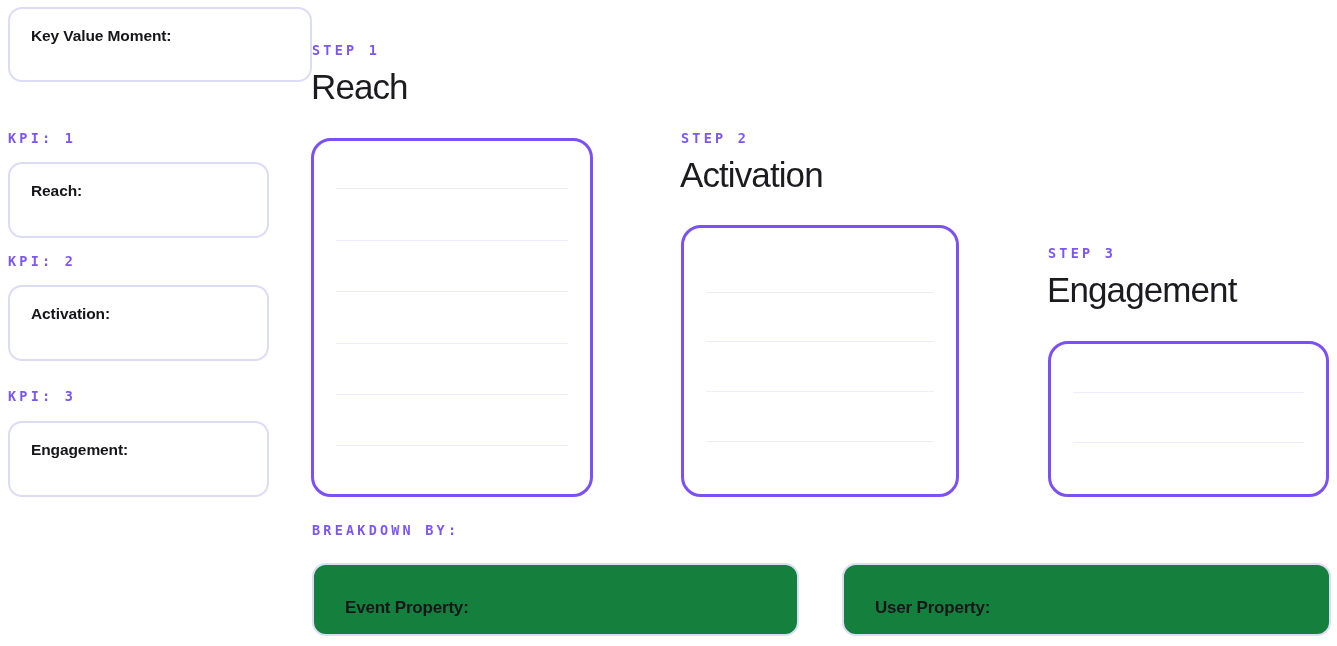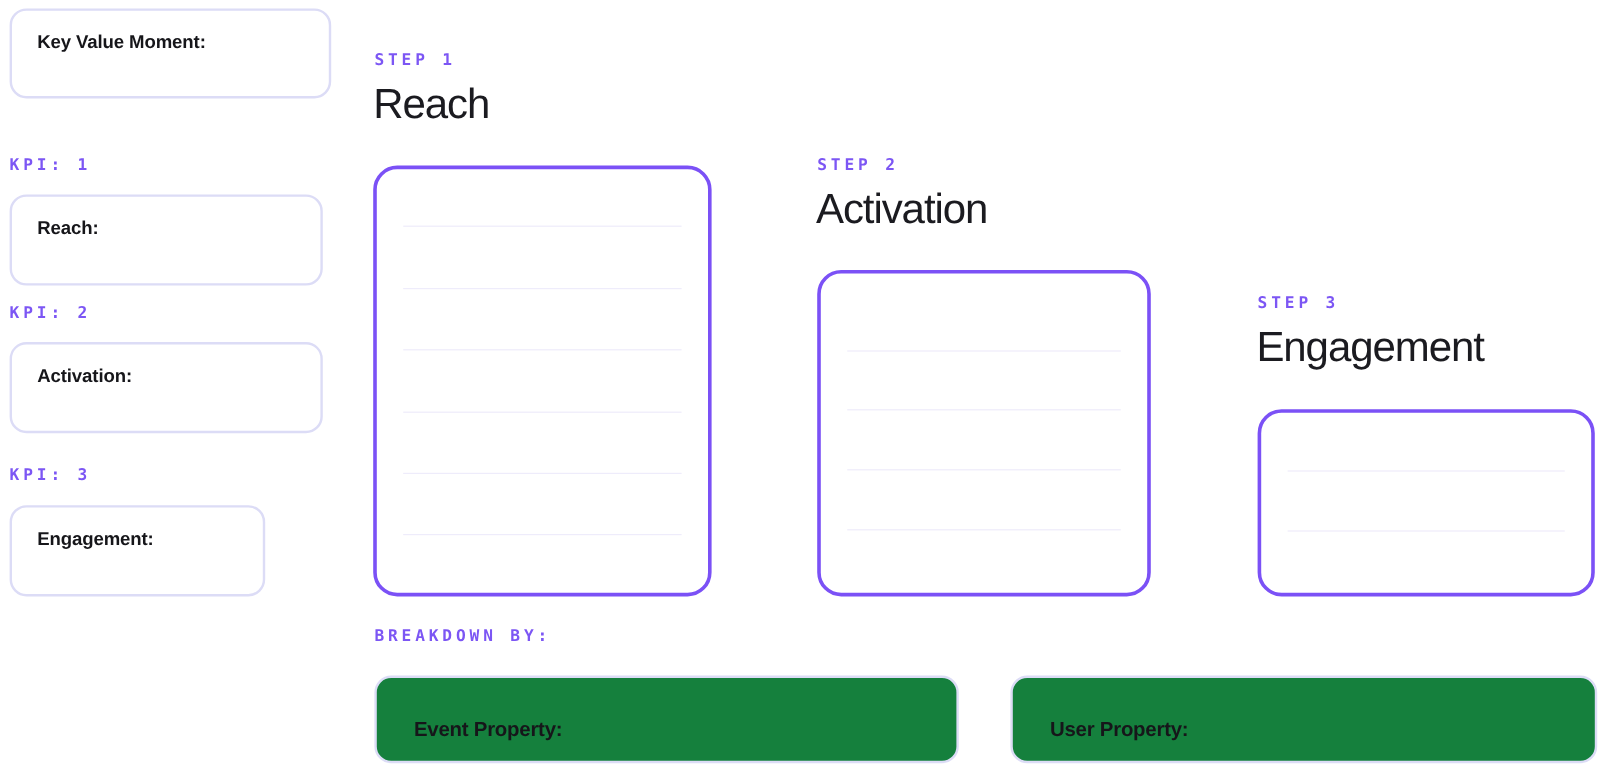"Key Value Moment:" div.abs { width: 268px -> 304px }
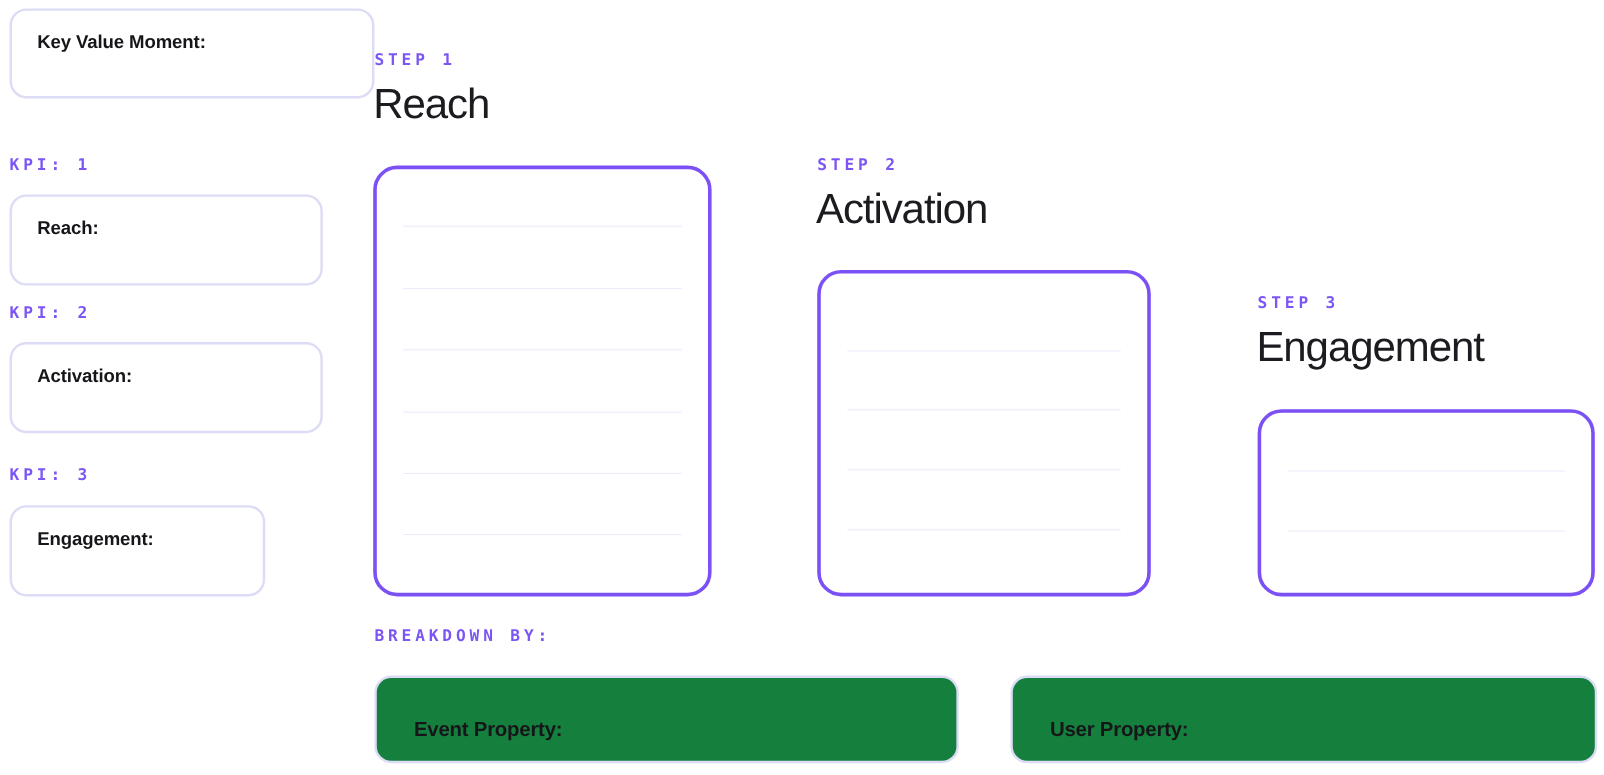"Engagement:" div.abs { width: 213px -> 261px }
